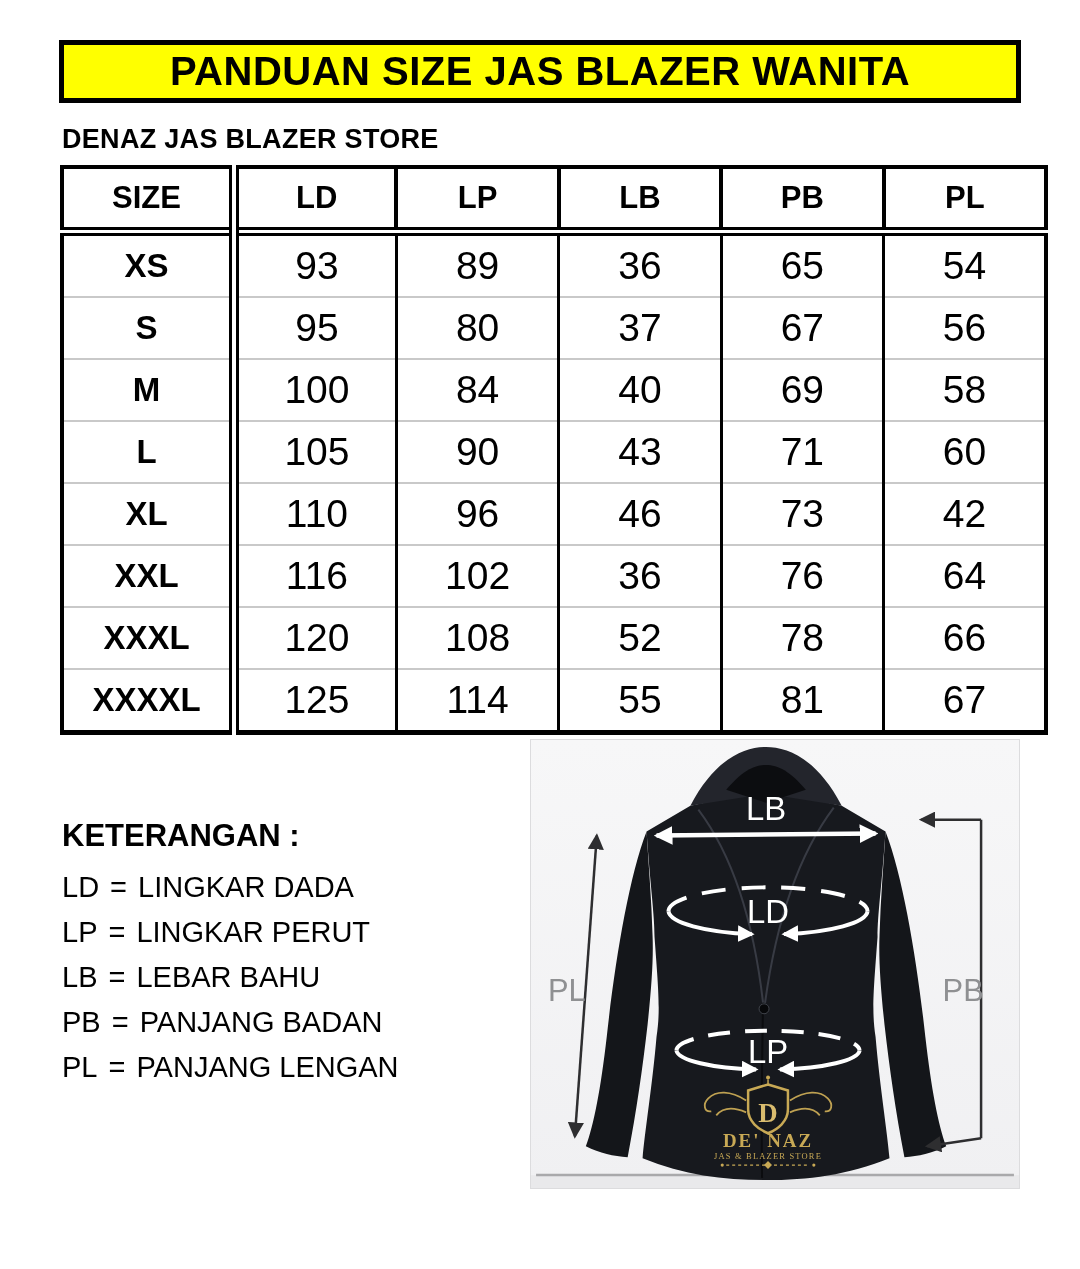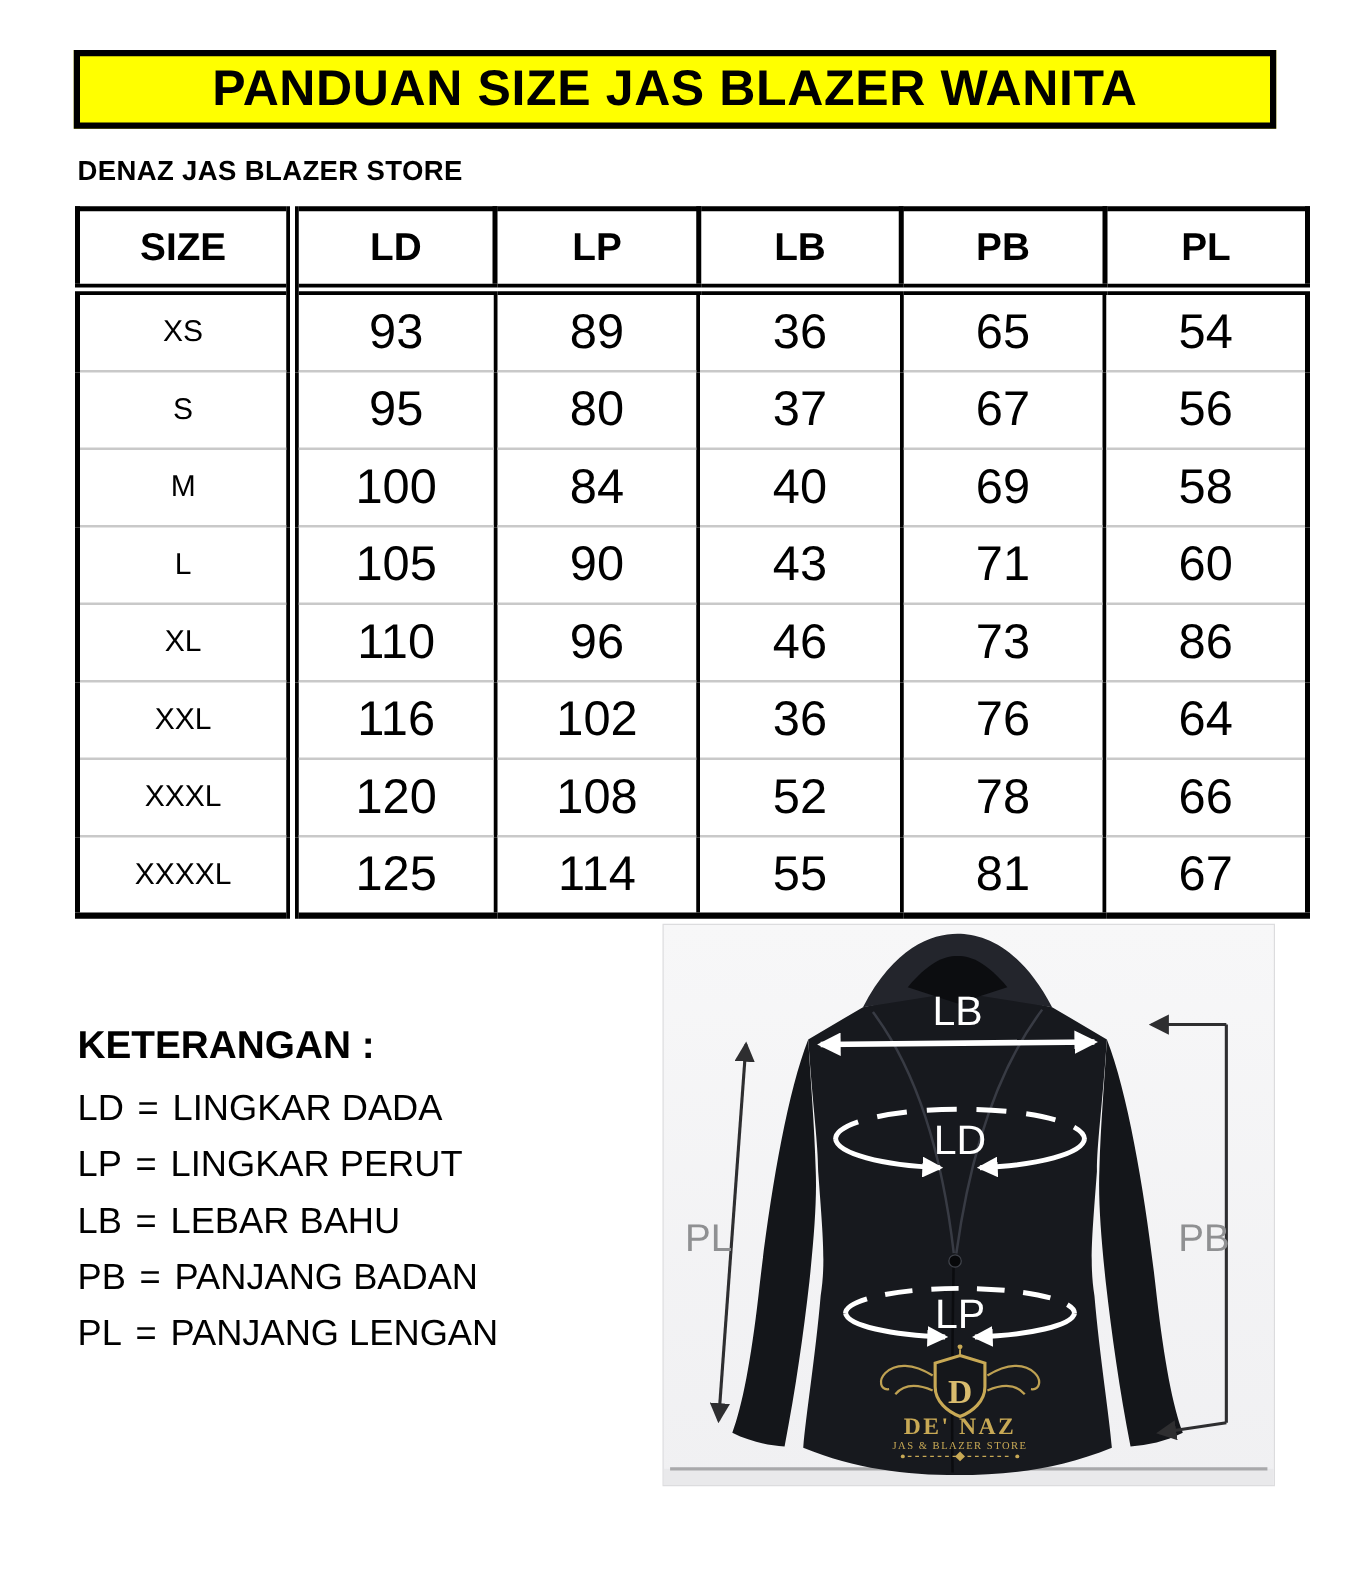"DENAZ JAS BLAZER STORE" .store-name { font-size: 22px -> 27px }
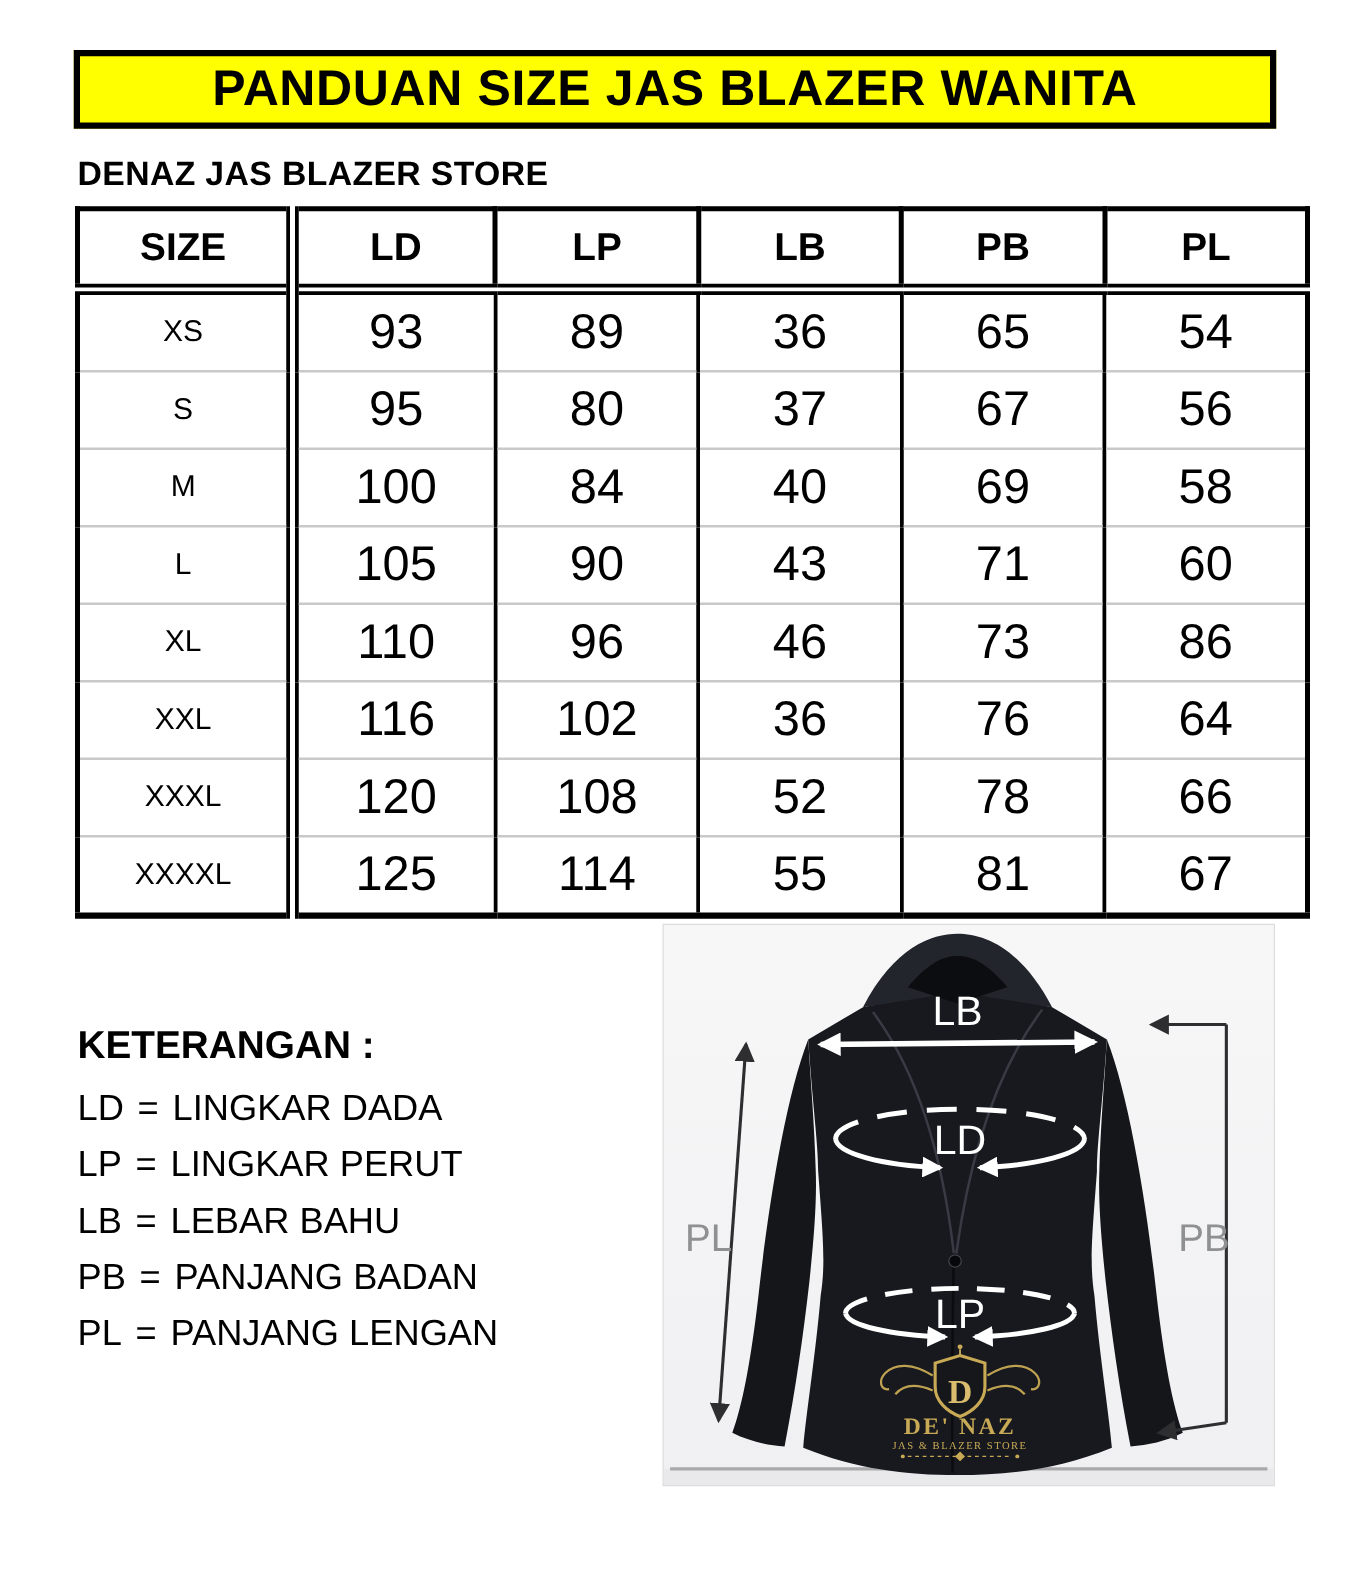"XS" .size-table td:first-child { font-size: 24px -> 33px; font-weight: normal -> bold }
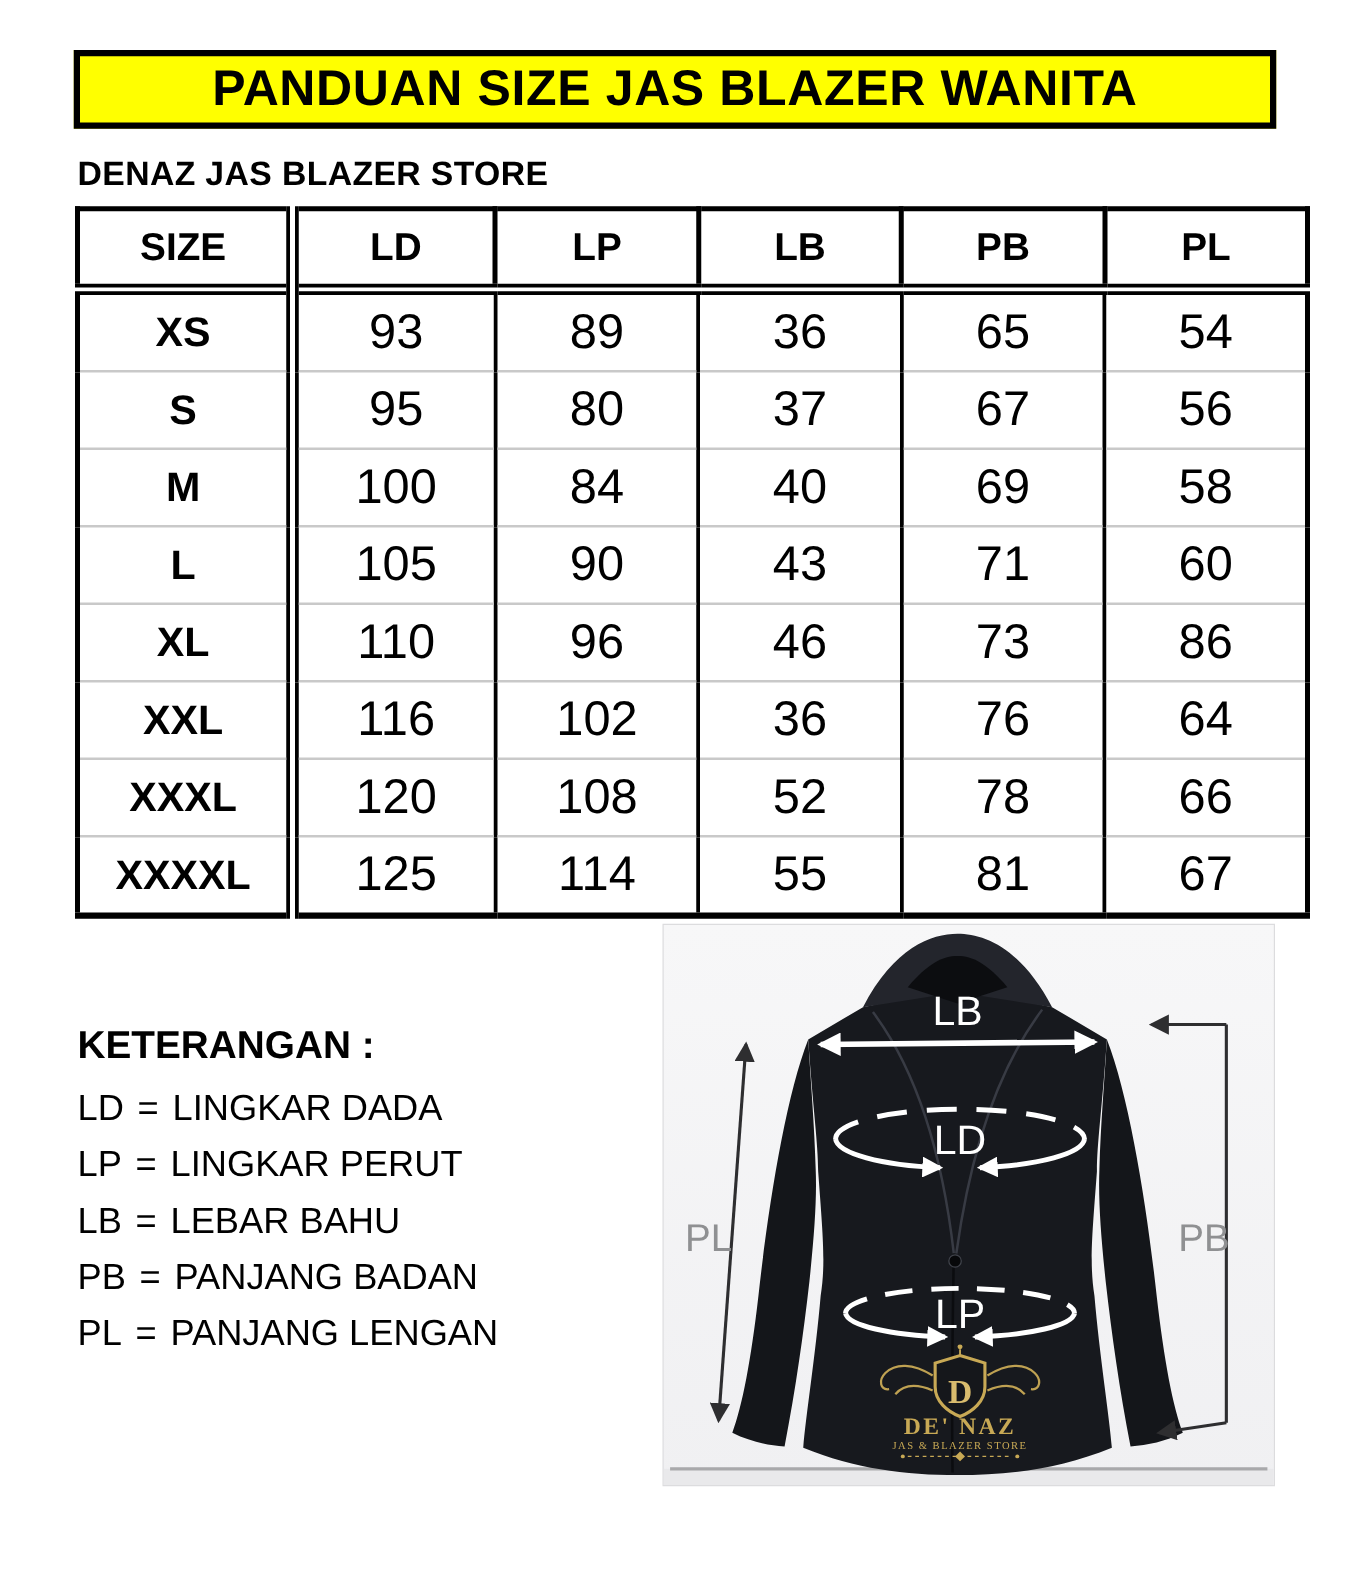"86" td { text: 86 -> 42 }
